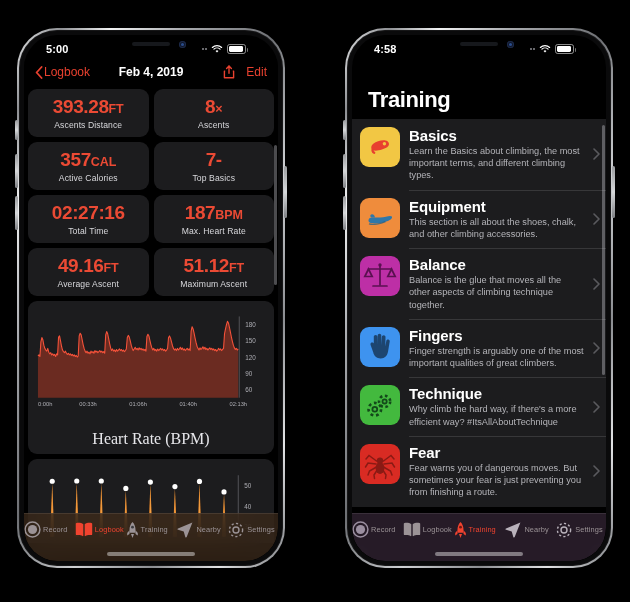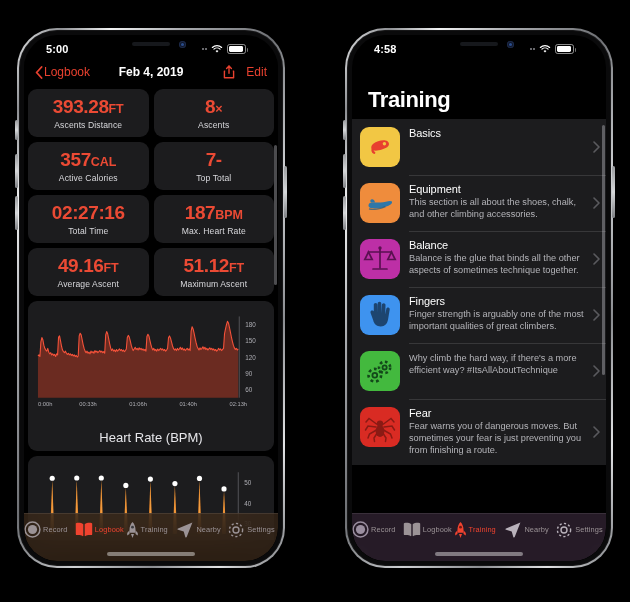"Basics" .row-title { font-size: 11px -> 15px; font-weight: normal -> bold }
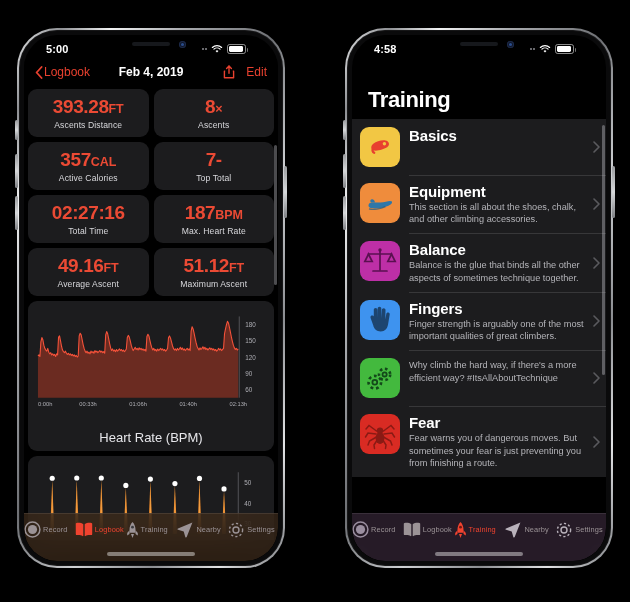"Learn the Basics about climbing," span.row-sub { html: none -> <span>Learn the Basics about climbing, the most important terms, and different climbing types.</span> }
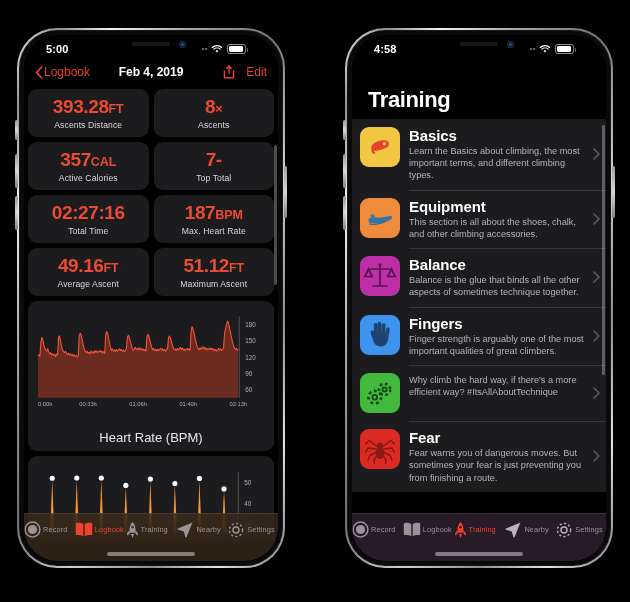"Top Total" div.card-lbl { text: Total -> Basics }
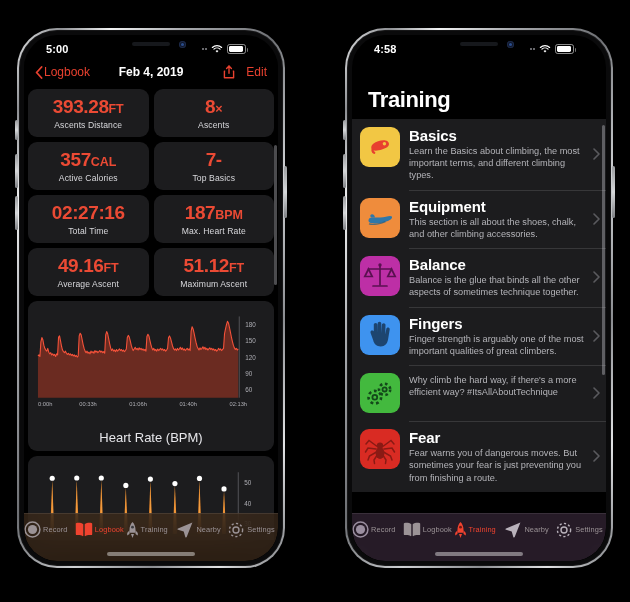"Balance is the glue that" span.row-sub { text: binds all the other aspects of sometimes -> moves all the other aspects of climbing }
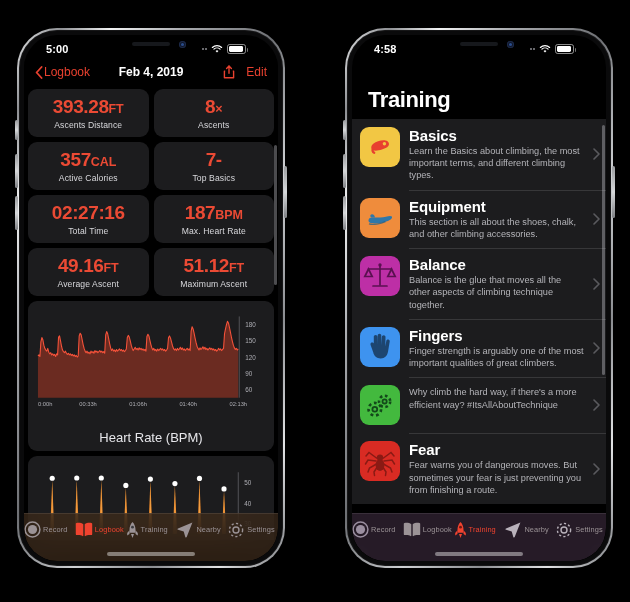"Technique" span.row-title { html: none -> <span>Technique</span> }
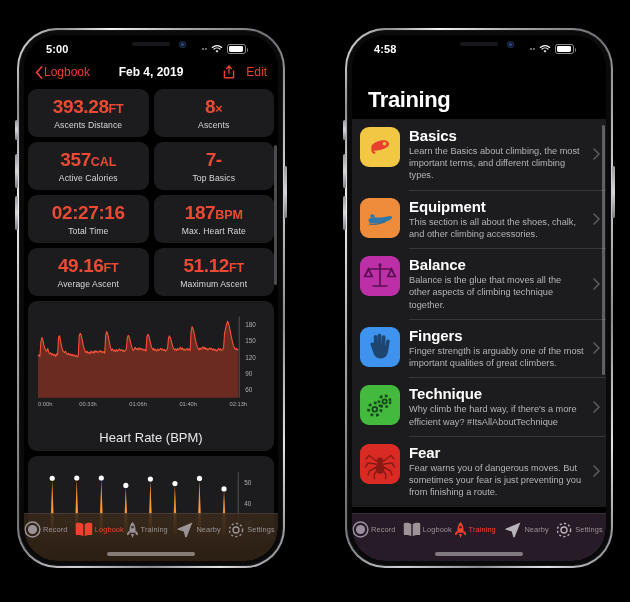"Heart Rate (BPM)" .chart-title { font-family: none -> Liberation Serif, serif; font-size: 13px -> 16px }
